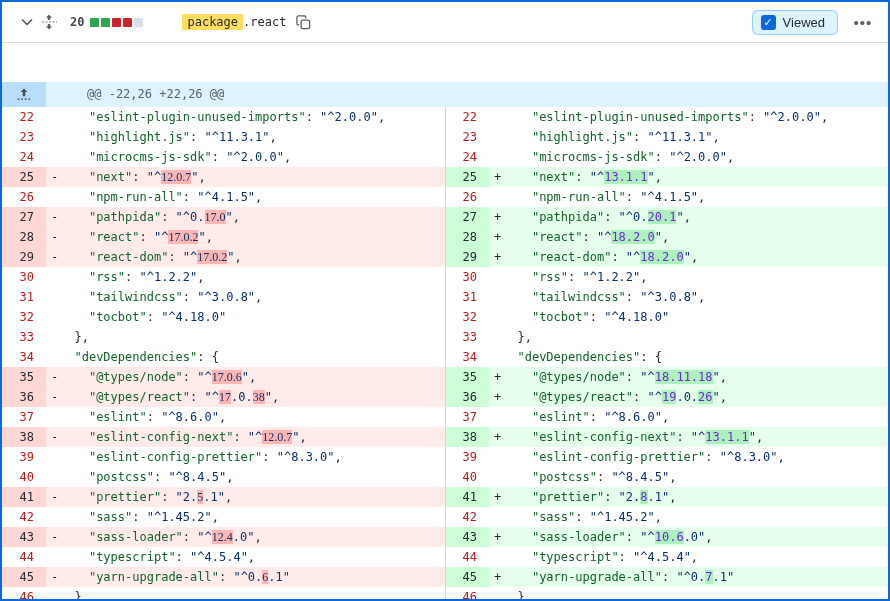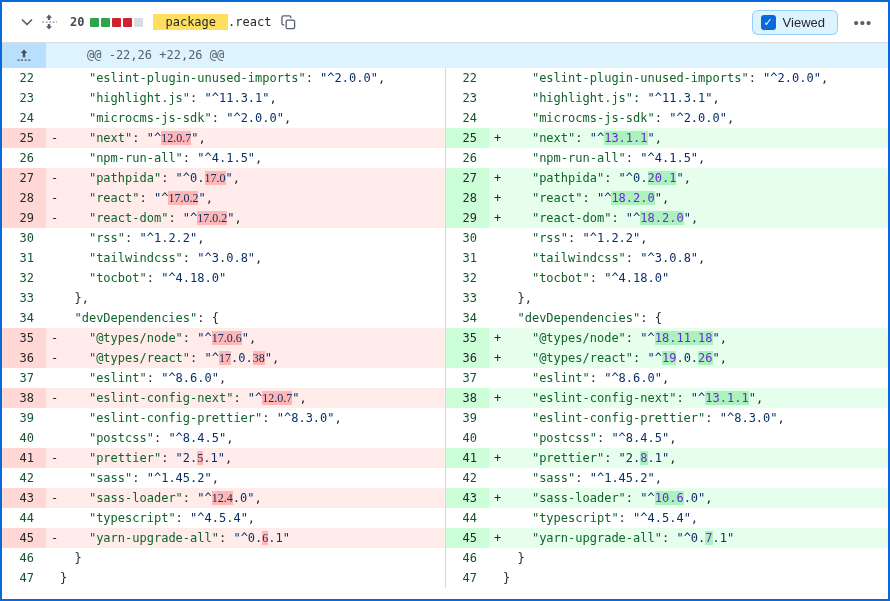"package" .file-name .hl { margin-left: none -> 29px; padding: 1px 12px -> 1px 5px }
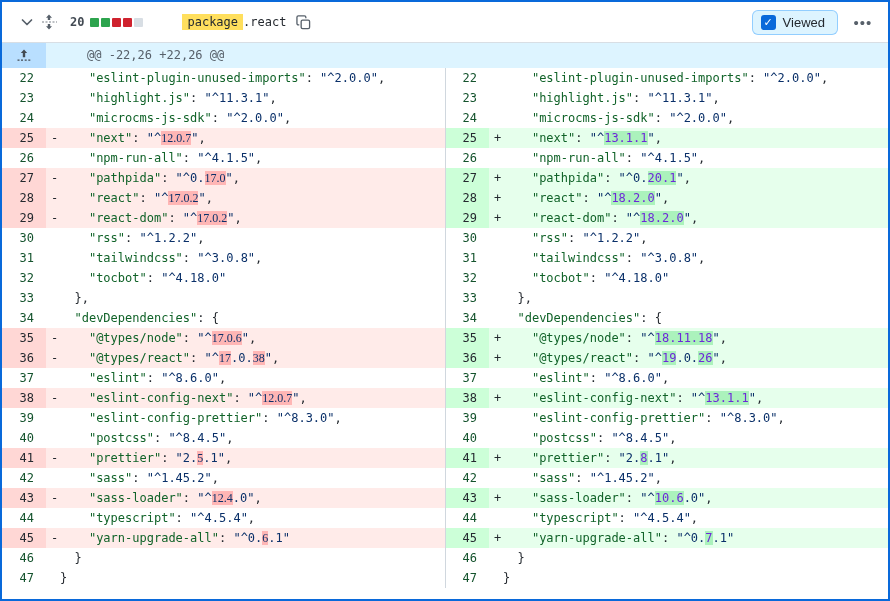"@@ -22,26 +22,26 @@" .hunk-row { margin-top: none -> 39px }
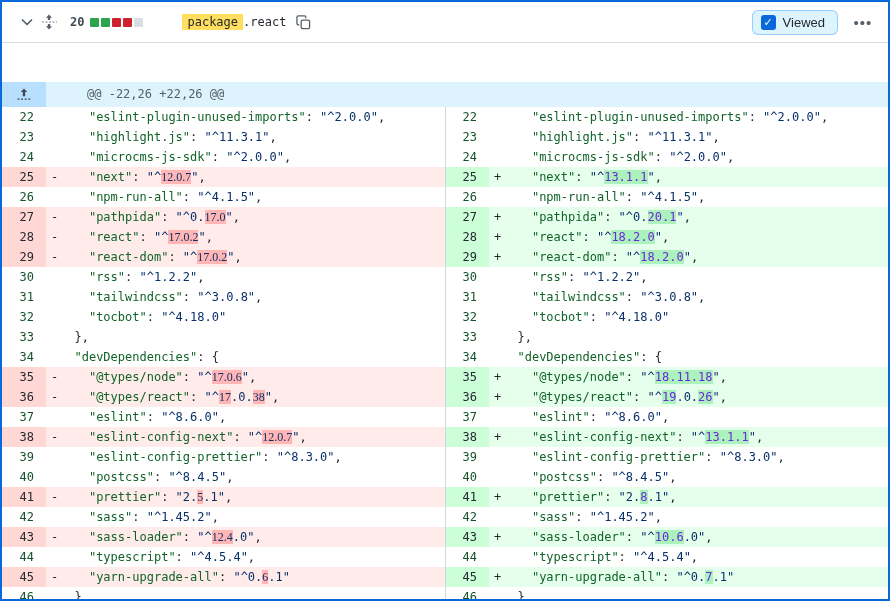"22" .cell-num { color: #14532d -> #b91c1c }
